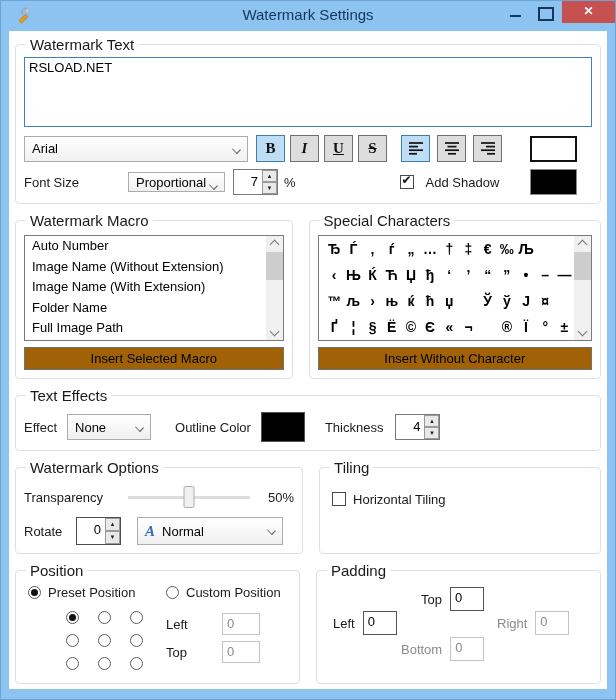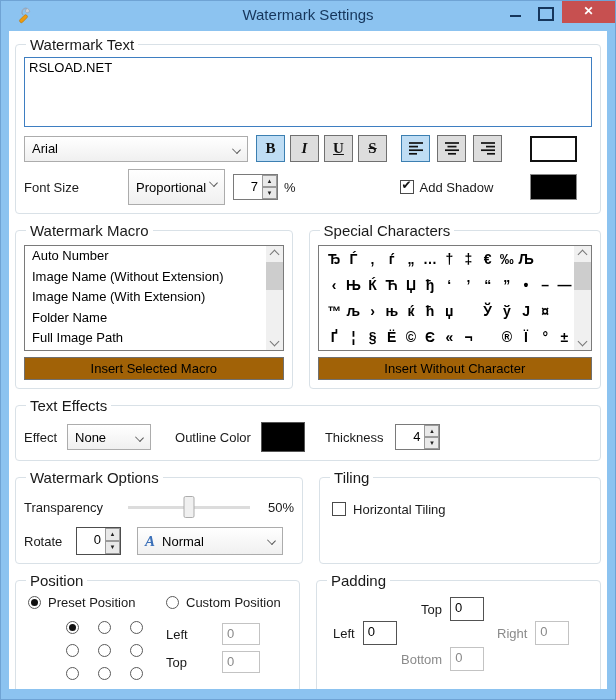"Proportional" .size-combo { height: 36px -> 20px }
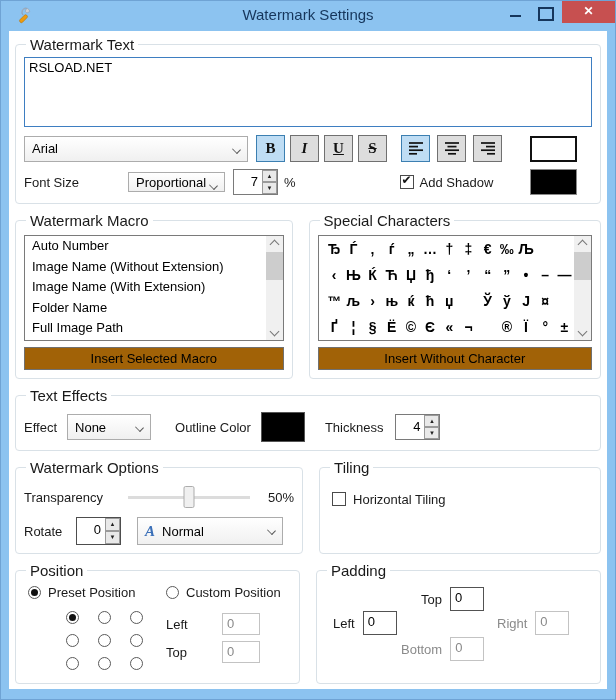"Add Shadow" .shadow-wrap { gap: 6px -> 12px }
